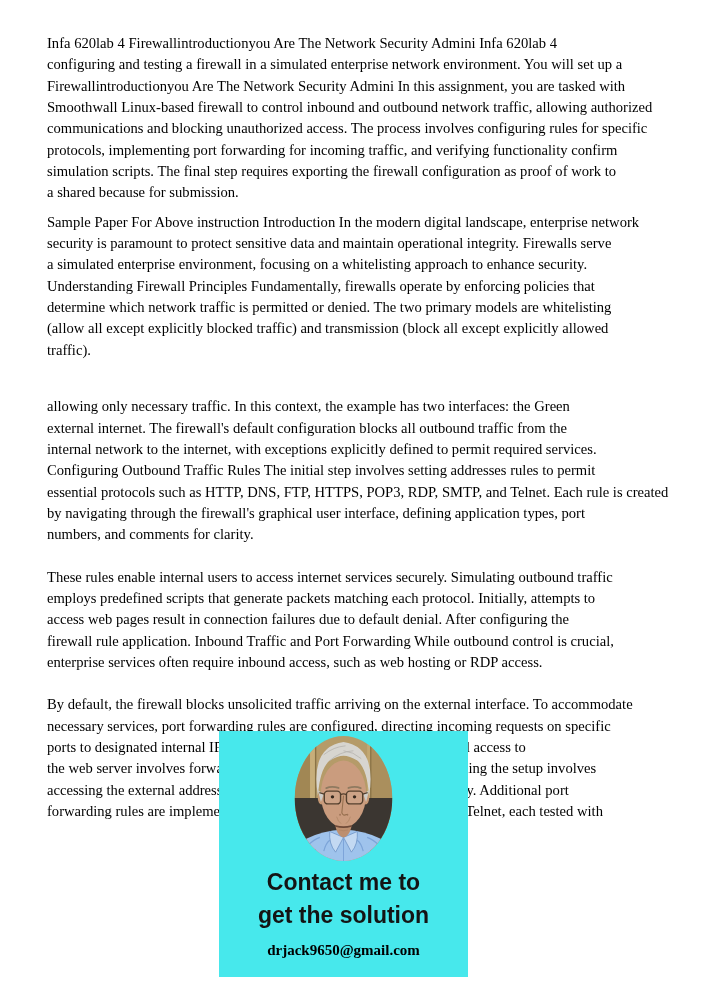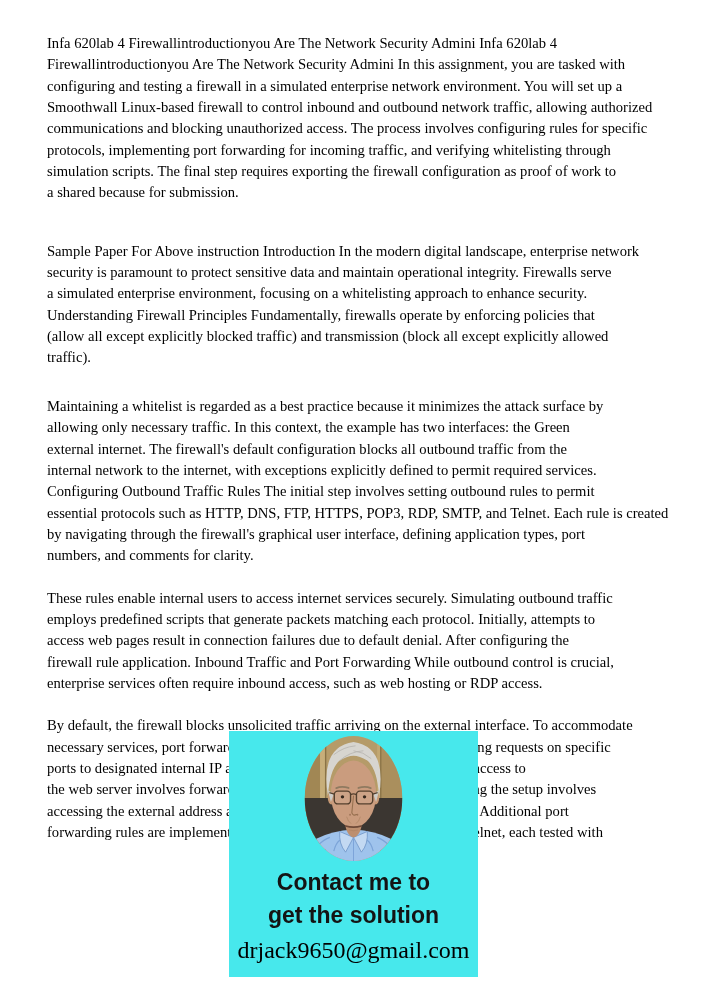"Infa 620lab 4 Firewallintroductionyou" .para:nth-child(1) { margin-bottom: 37px -> 8px }
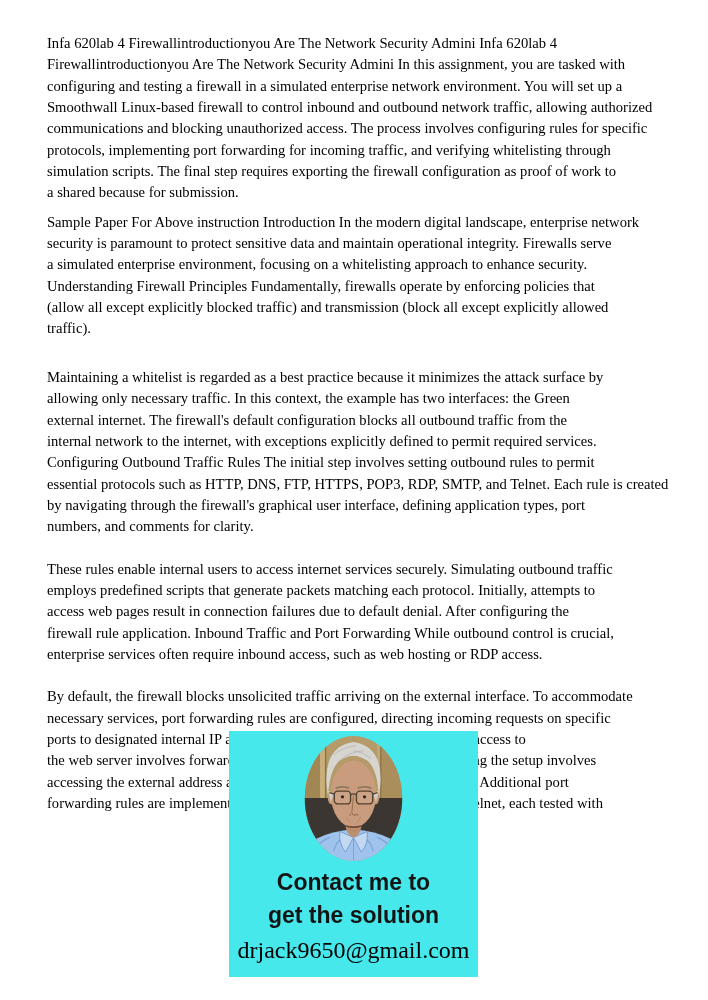"Firewallintroductionyou Are The Network" div.line { order: before "configuring and testing a firewall" -> after "configuring and testing a firewall" }
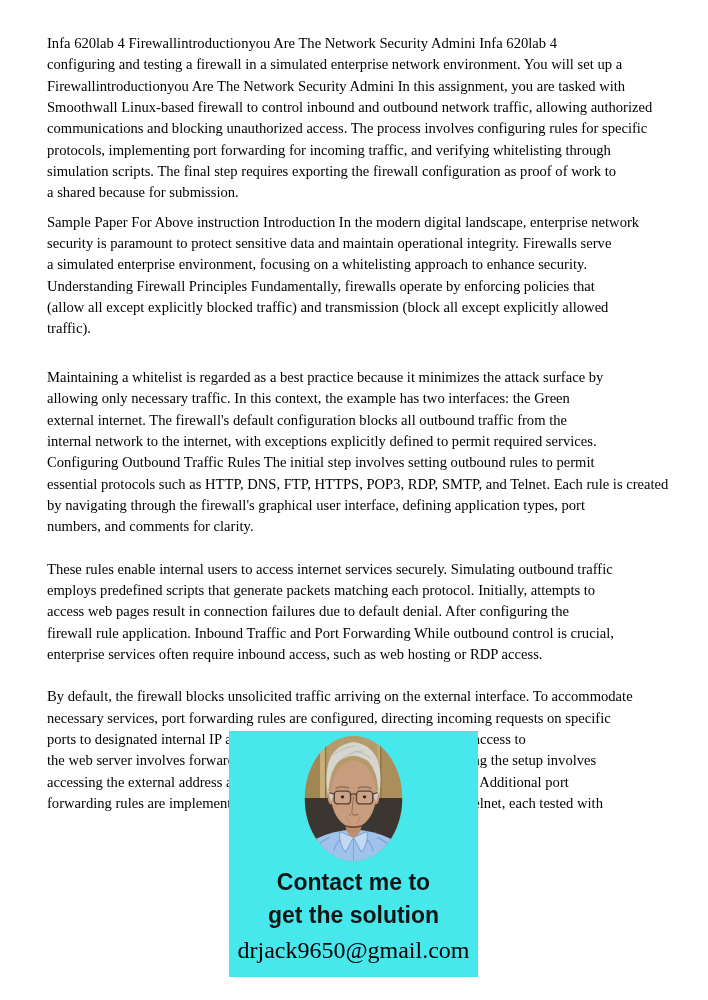"protocols, implementing port forwarding" div.line { text: whitelisting through -> functionality confirm }
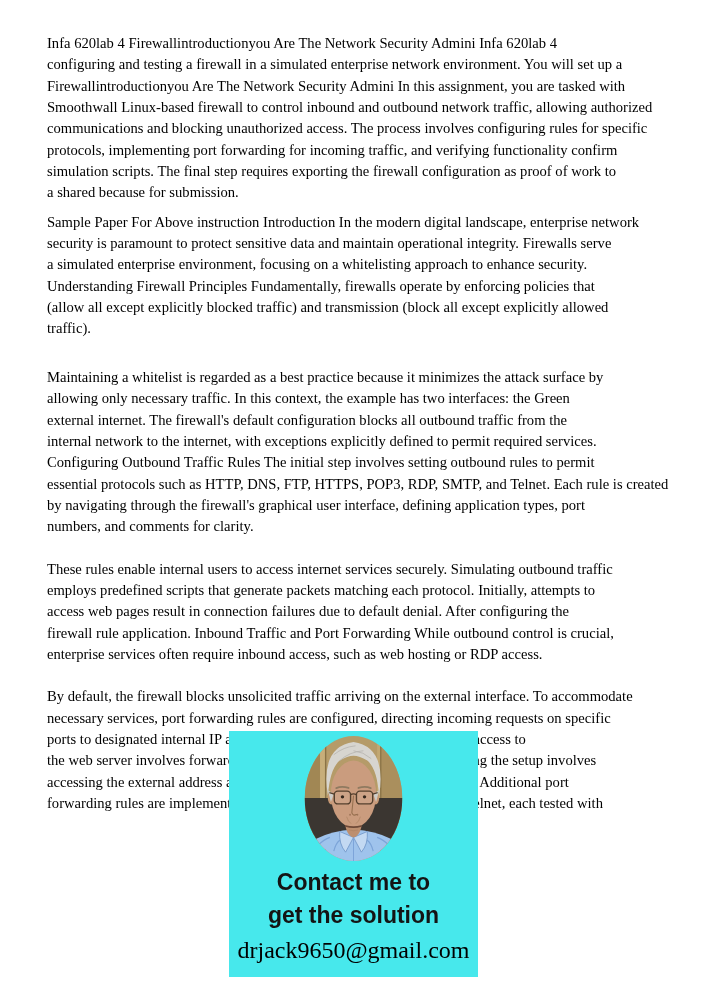"Sample Paper For Above instruction" .para:nth-child(2) { margin-bottom: 27px -> 35px }
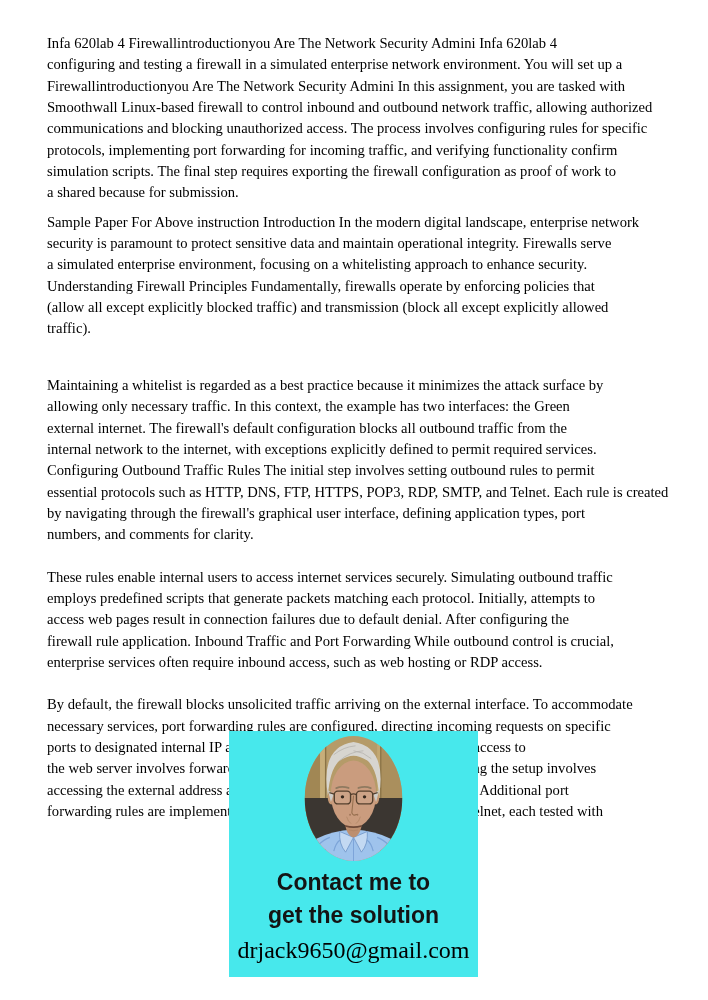"determine which network traffic is" div.line { html: none -> <div>determine which network traffic is permitted or denied. The two primary models are whitelisting</div> }
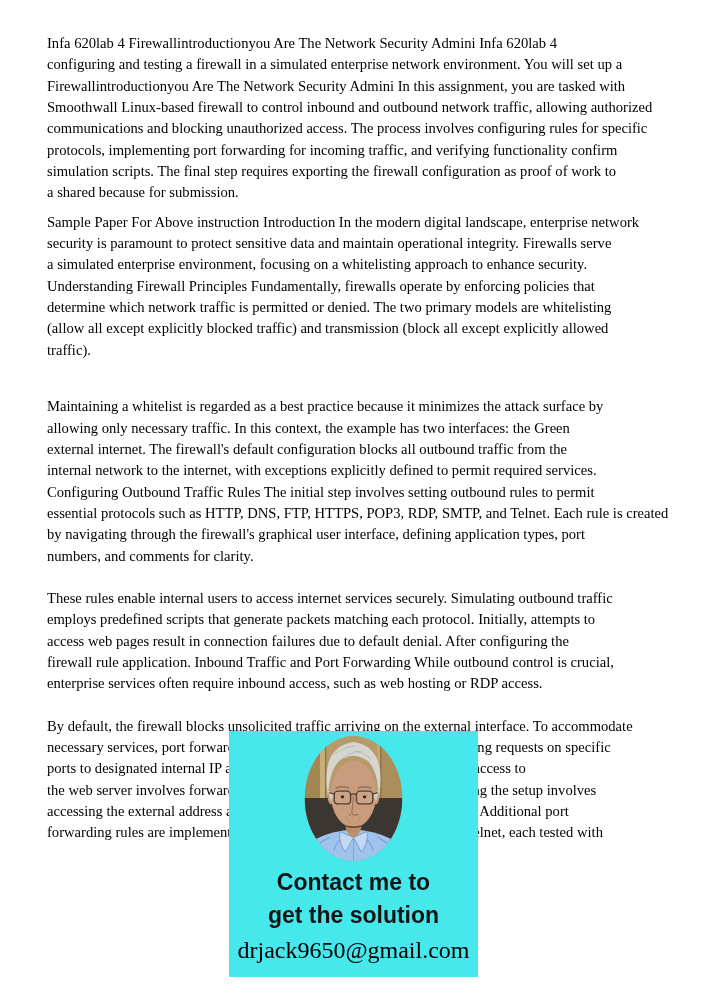"Maintaining a whitelist is regarded" div.line { html: <div>Maintaining a whitelist is regarded as a best practice because it minimizes the attack surface by</div> -> none }
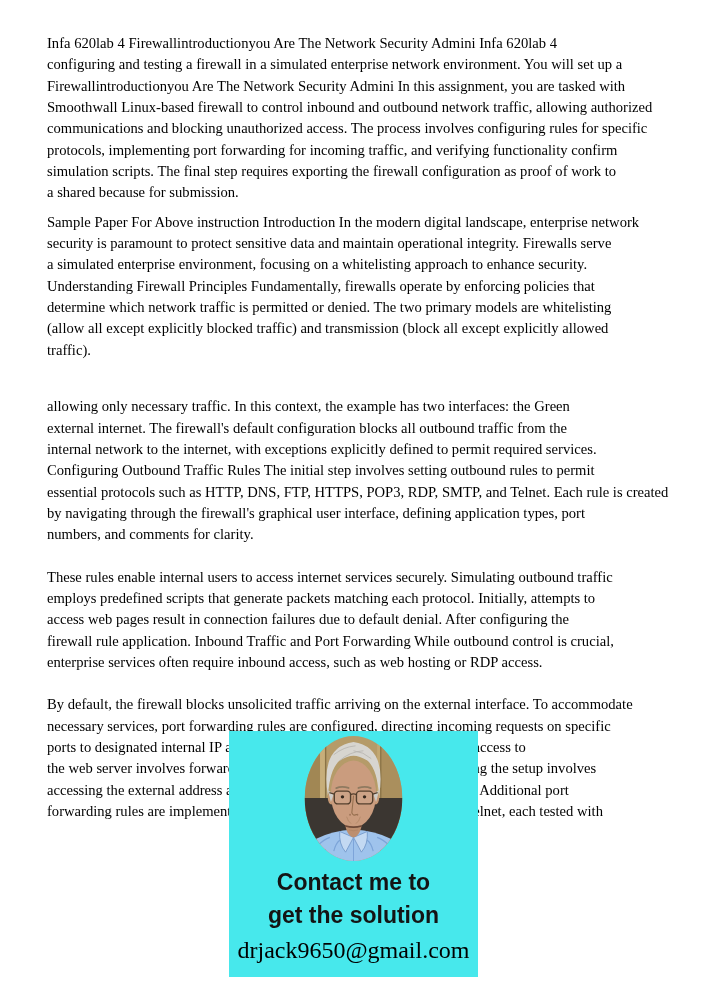"Configuring Outbound Traffic Rules The" div.line { text: outbound -> addresses }
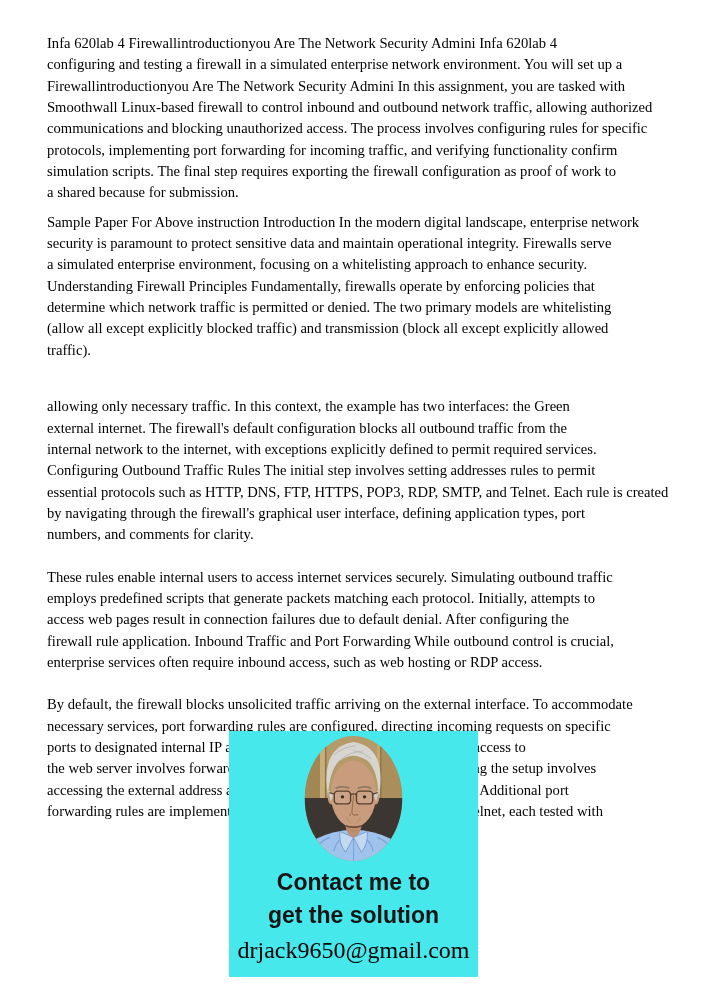"Contact me to" .popup { left: 229px -> 219px }
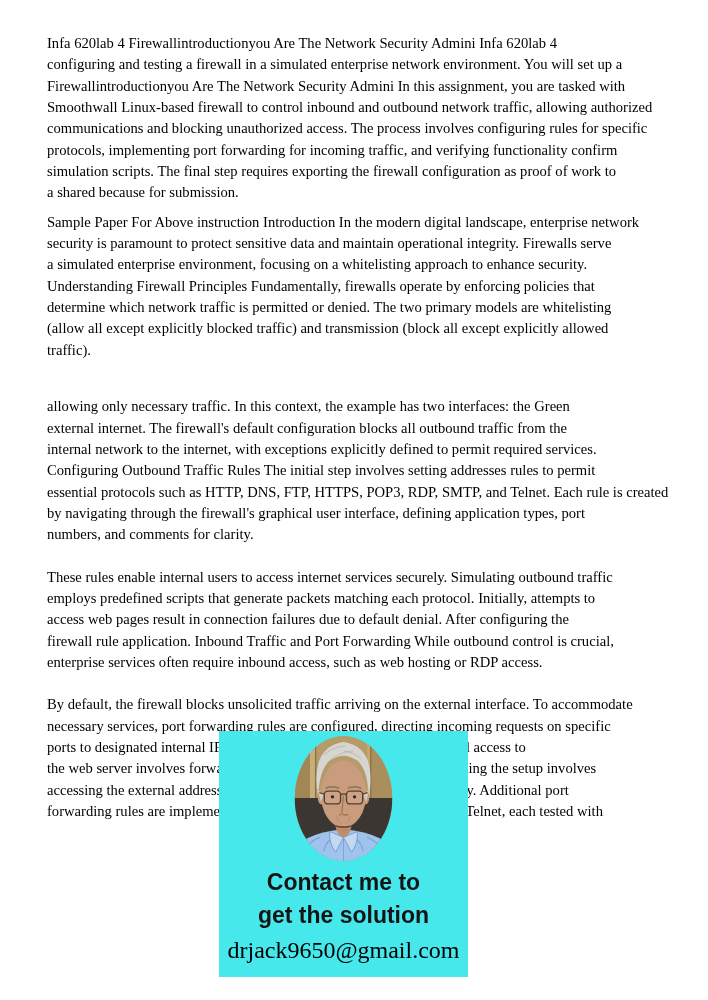"drjack9650@gmail.com" .email { font-size: 24px -> 15px; font-weight: 400 -> 700 }
